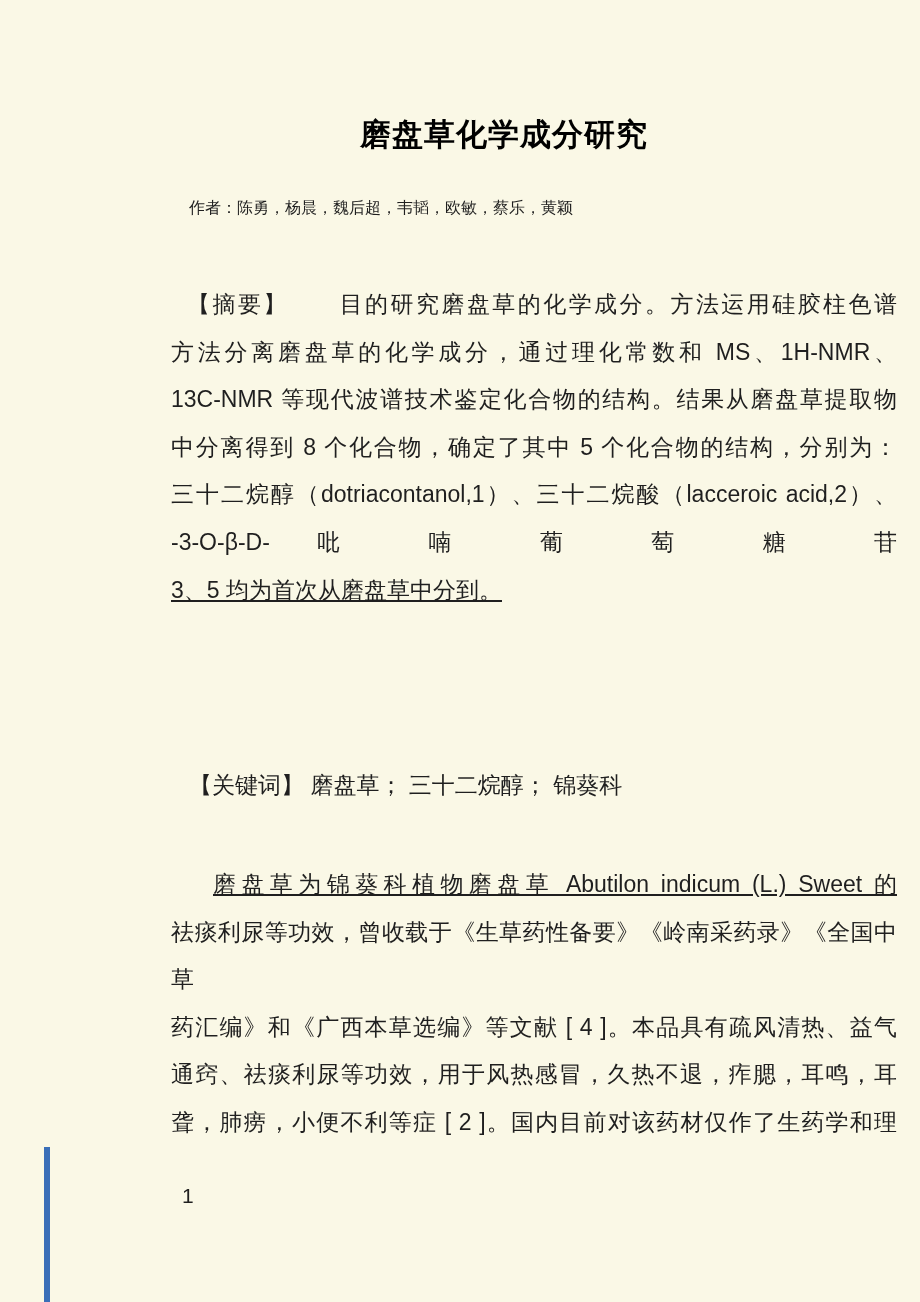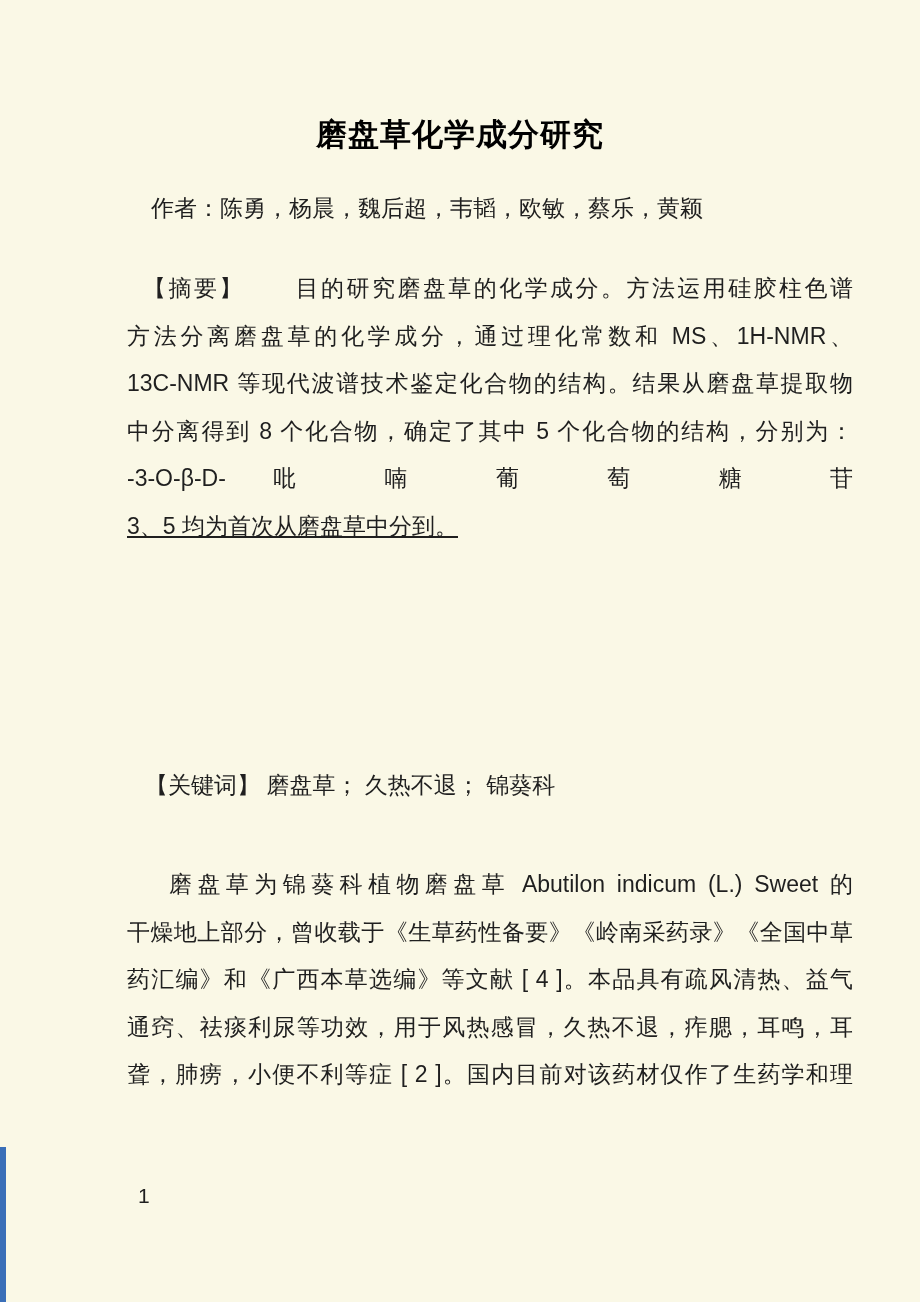"磨盘草化学成分研究" .page { margin-left: none -> 44px }
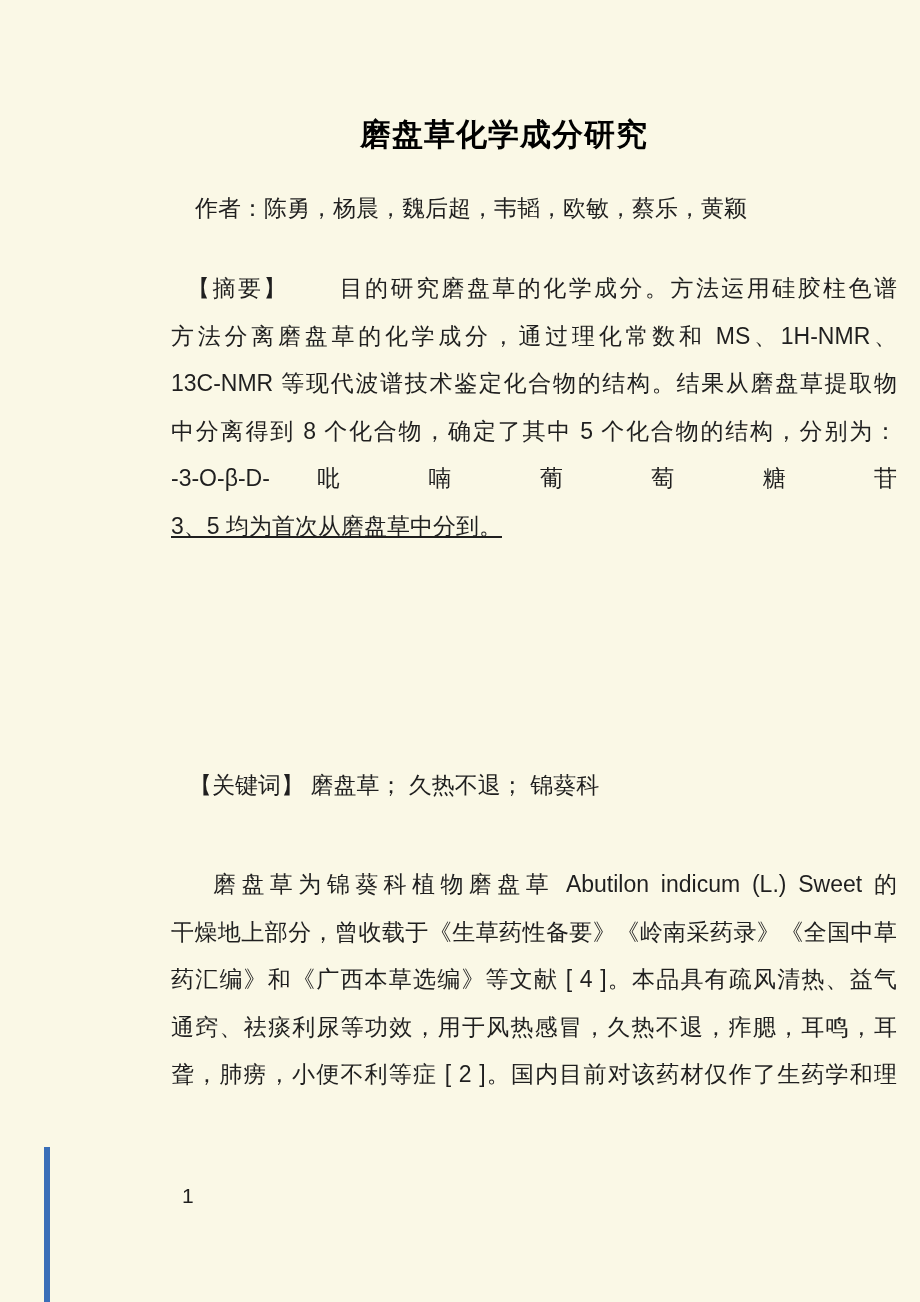"作者：陈勇，杨晨，魏后超，韦韬，欧敏，蔡乐，黄颖" .byline { font-size: 23px -> 16px; left: 151px -> 145px }
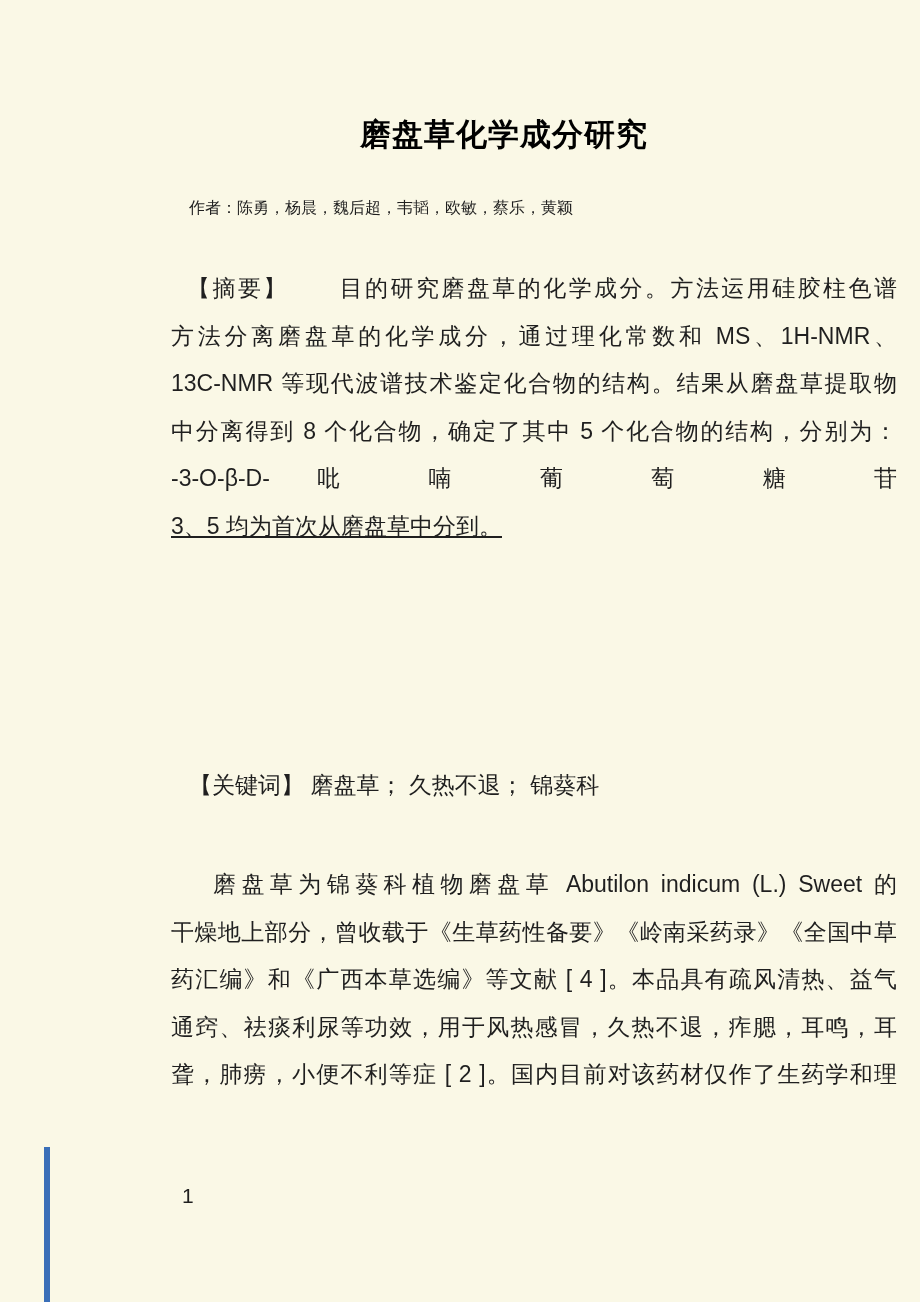"【摘要】 目的研究磨盘草的化学成分。方法运用硅胶柱色谱" .abstract { top: 265px -> 281px }
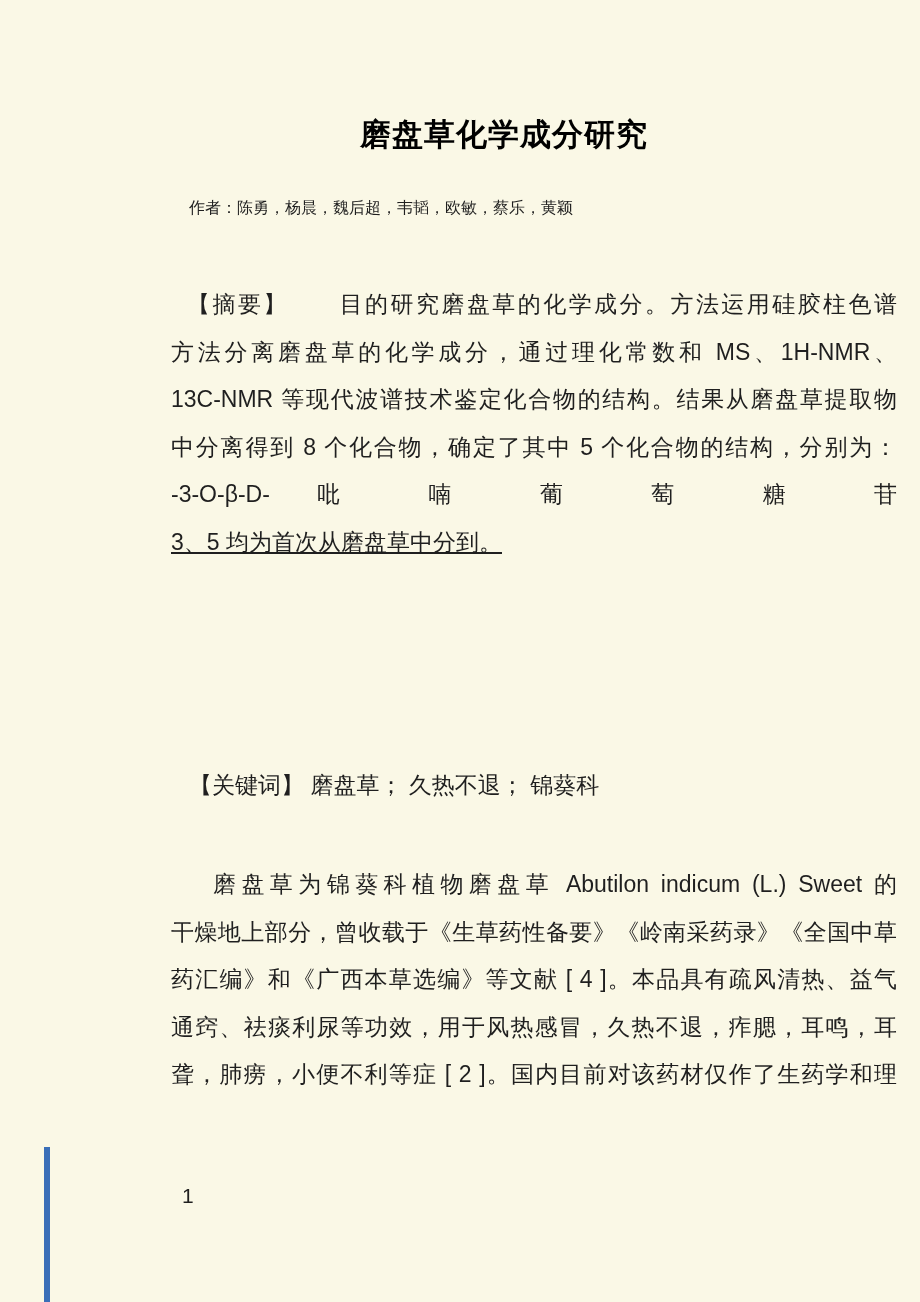"三十二烷醇（dotriacontanol,1）、三十二烷酸（lacceroic" div.line { html: none -> <div>三十二烷醇（dotriacontanol,1）、三十二烷酸（lacceroic acid,2）、</div> }
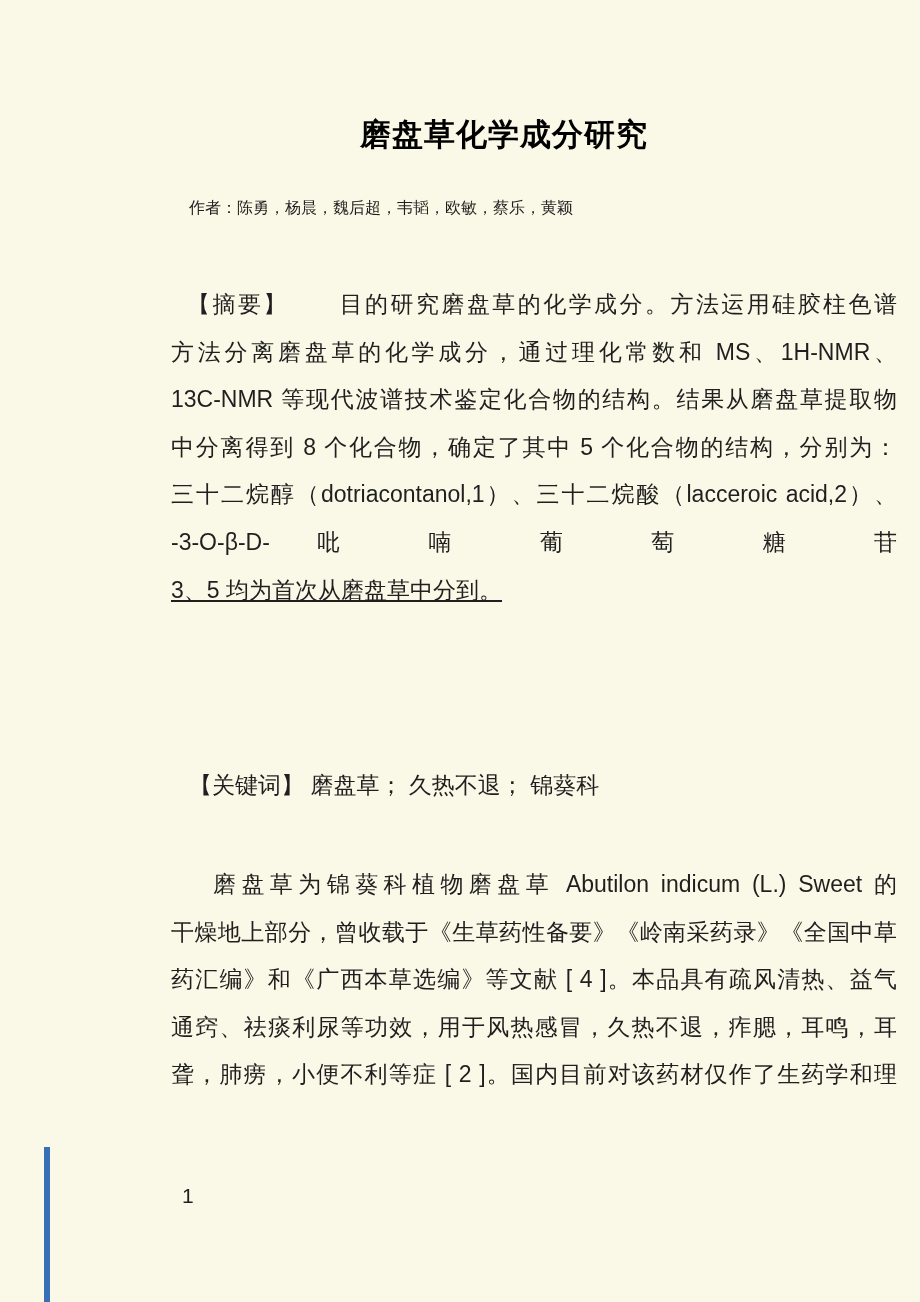"【关键词】 磨盘草； 久热不退； 锦葵科" div.keywords { text: 久热不退 -> 三十二烷醇 }
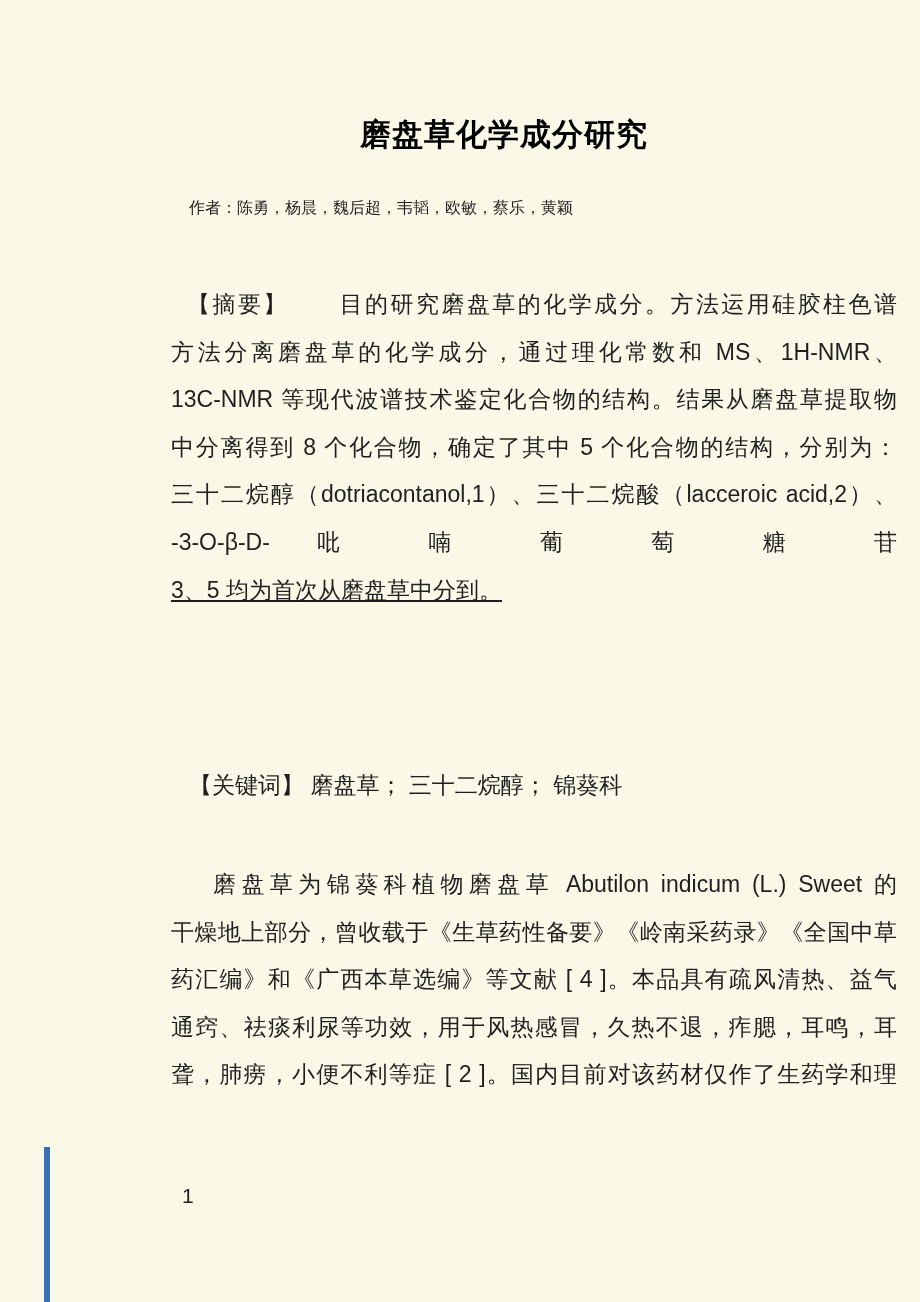"磨盘草为锦葵科植物磨盘草 Abutilon indicum (L.) Sweet" .body-para .line:first-child { text-decoration: none -> underline }
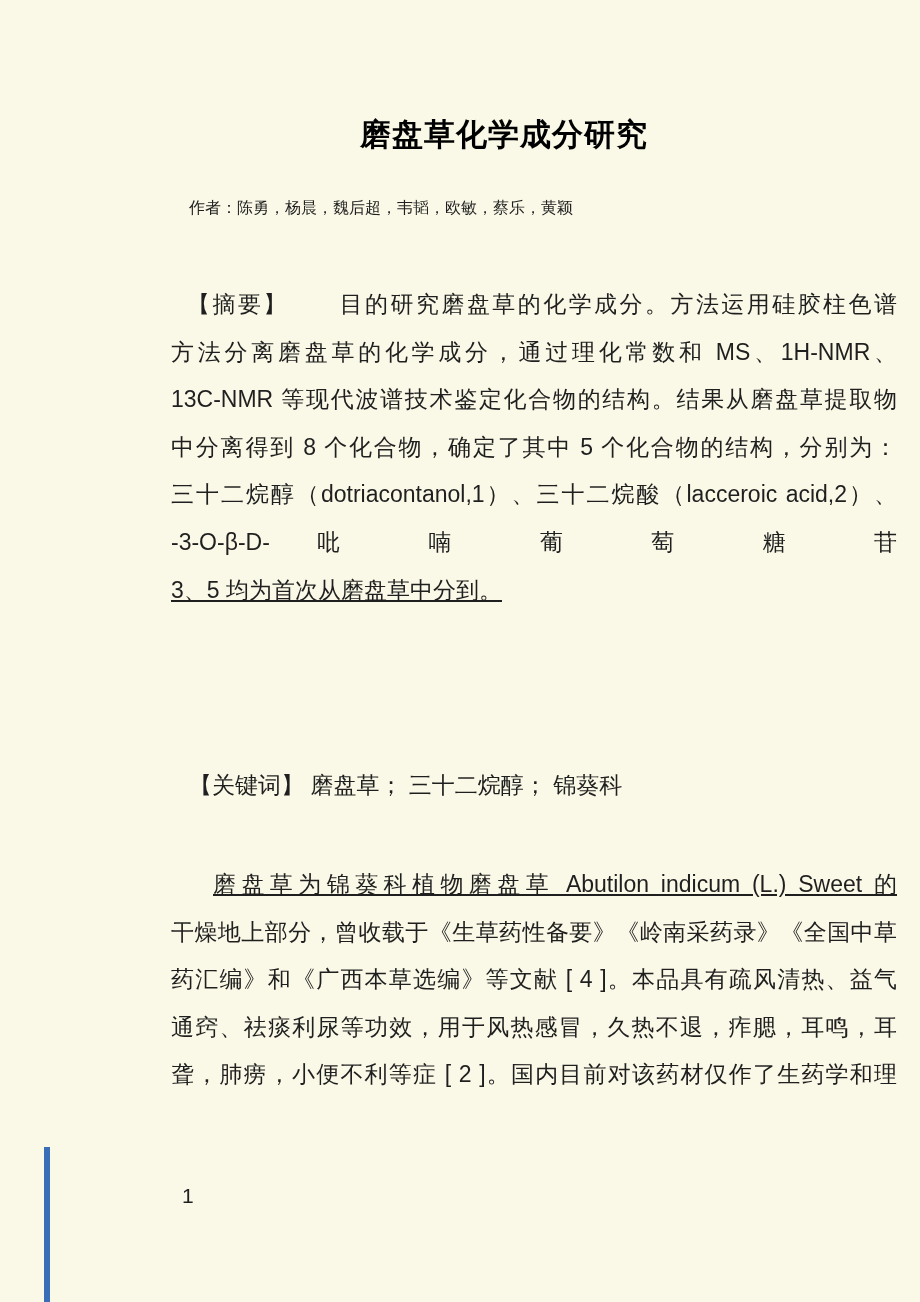"干燥地上部分，曾收载于《生草药性备要》《岭南采药录》《全国中草" div.line { text: 干燥地上部分 -> 祛痰利尿等功效 }
